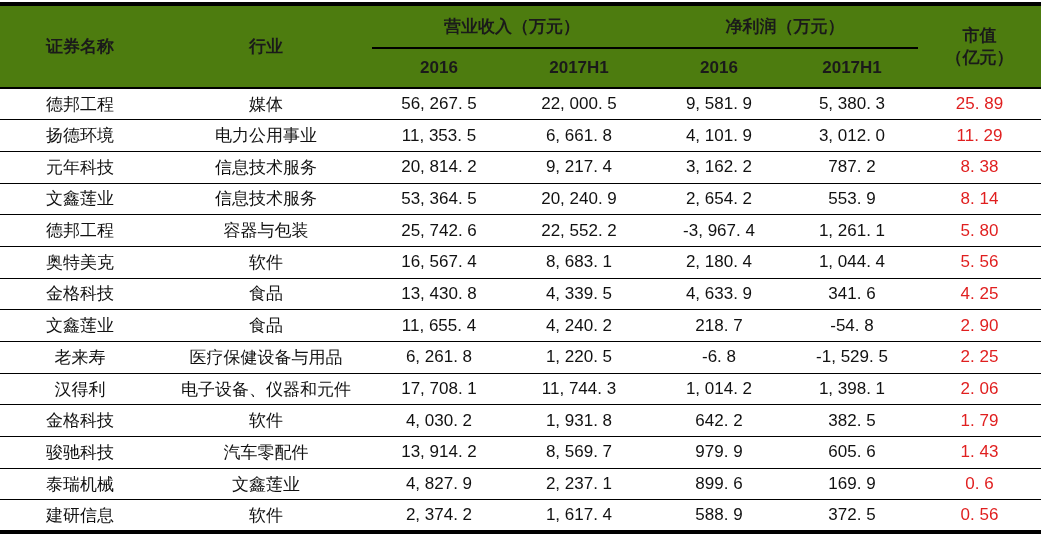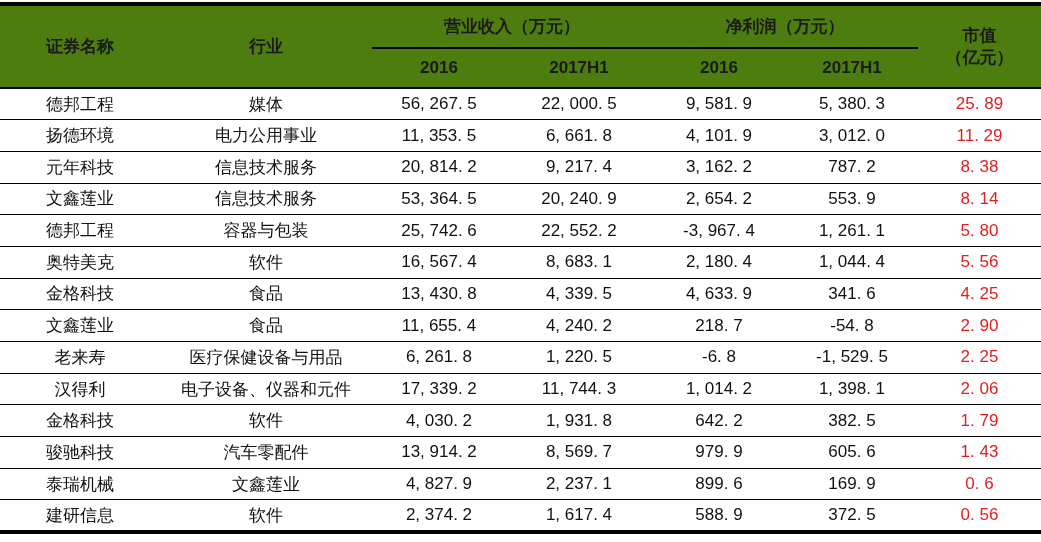"17, 339. 2" td { text: 339. 2 -> 708. 1 }
